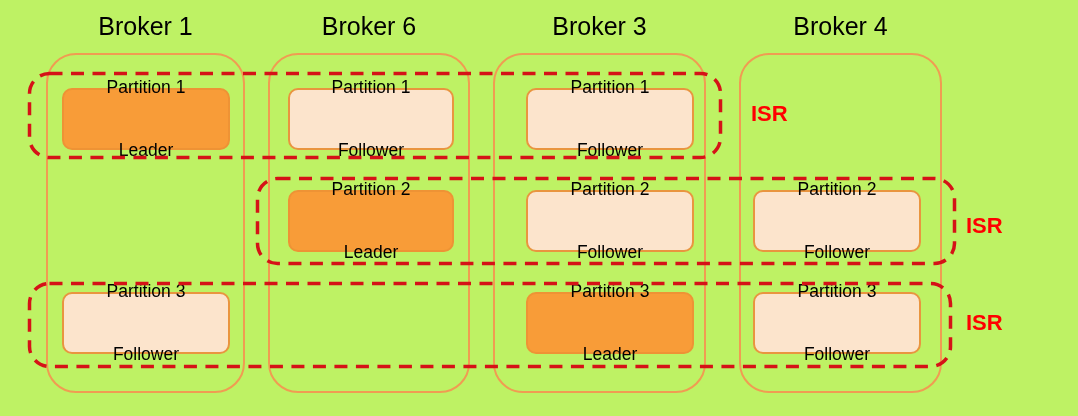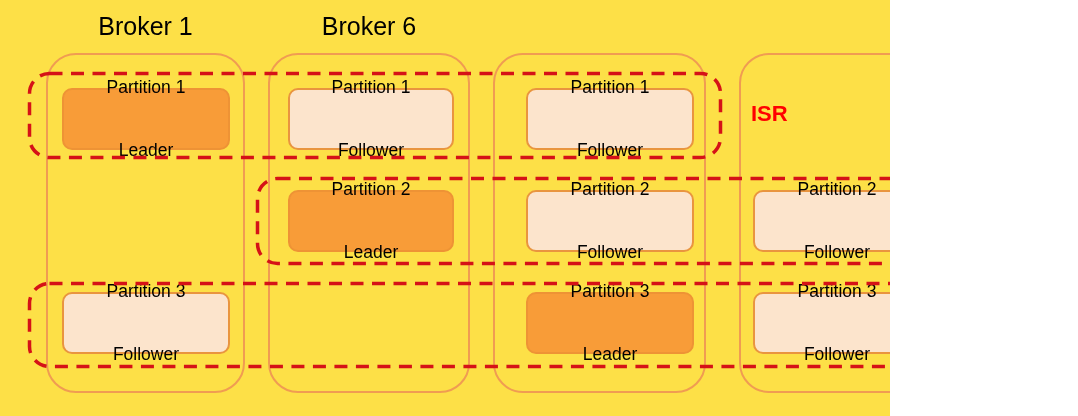"Broker 1" .canvas { background: #fde047 -> #bef264; width: 890px -> 1078px }
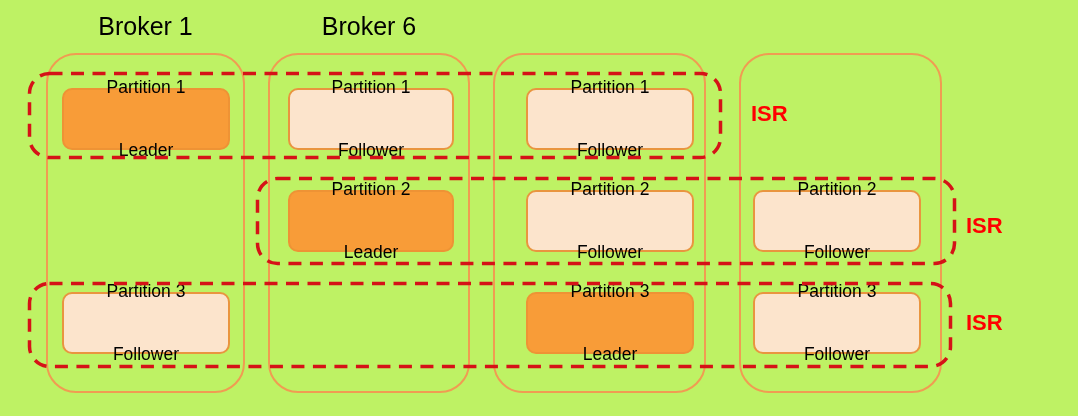"Broker 3" div.broker-title { html: none -> <div>Broker 3</div> }
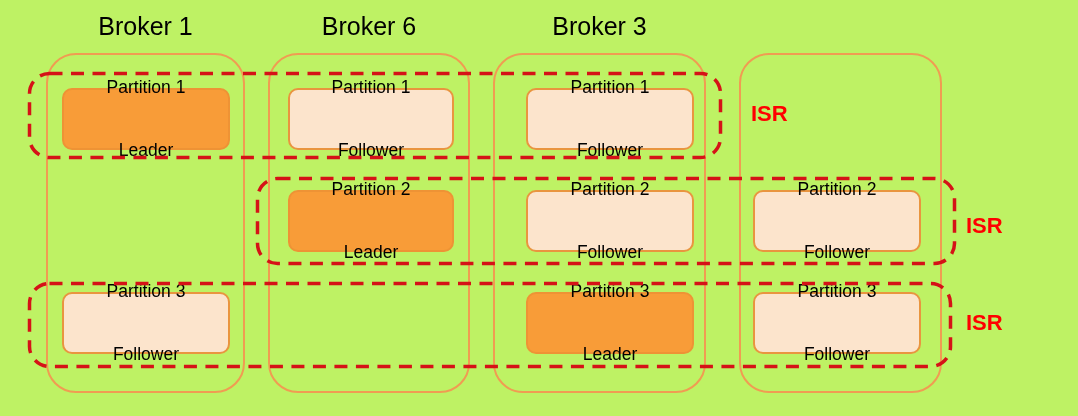"Broker 4" div.broker-title { html: none -> <div>Broker 4</div> }
